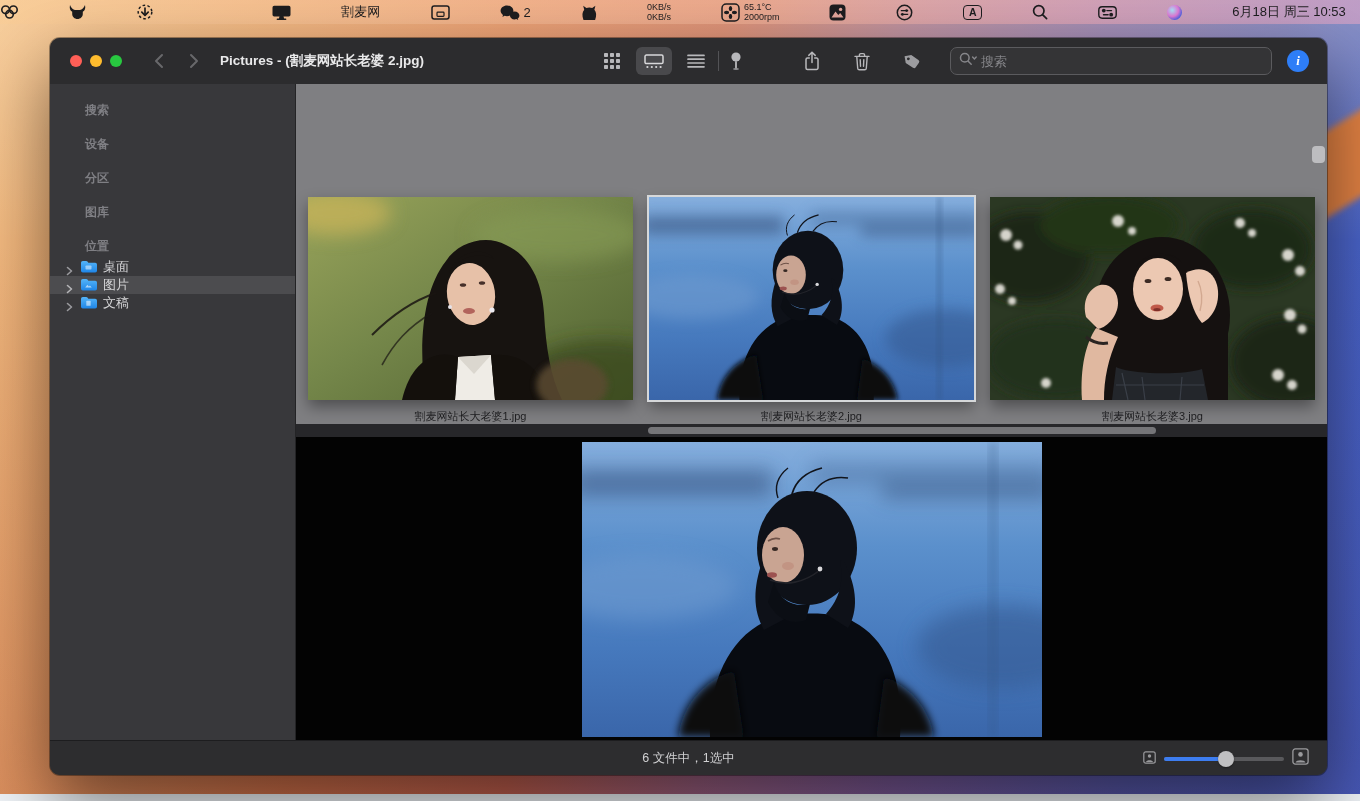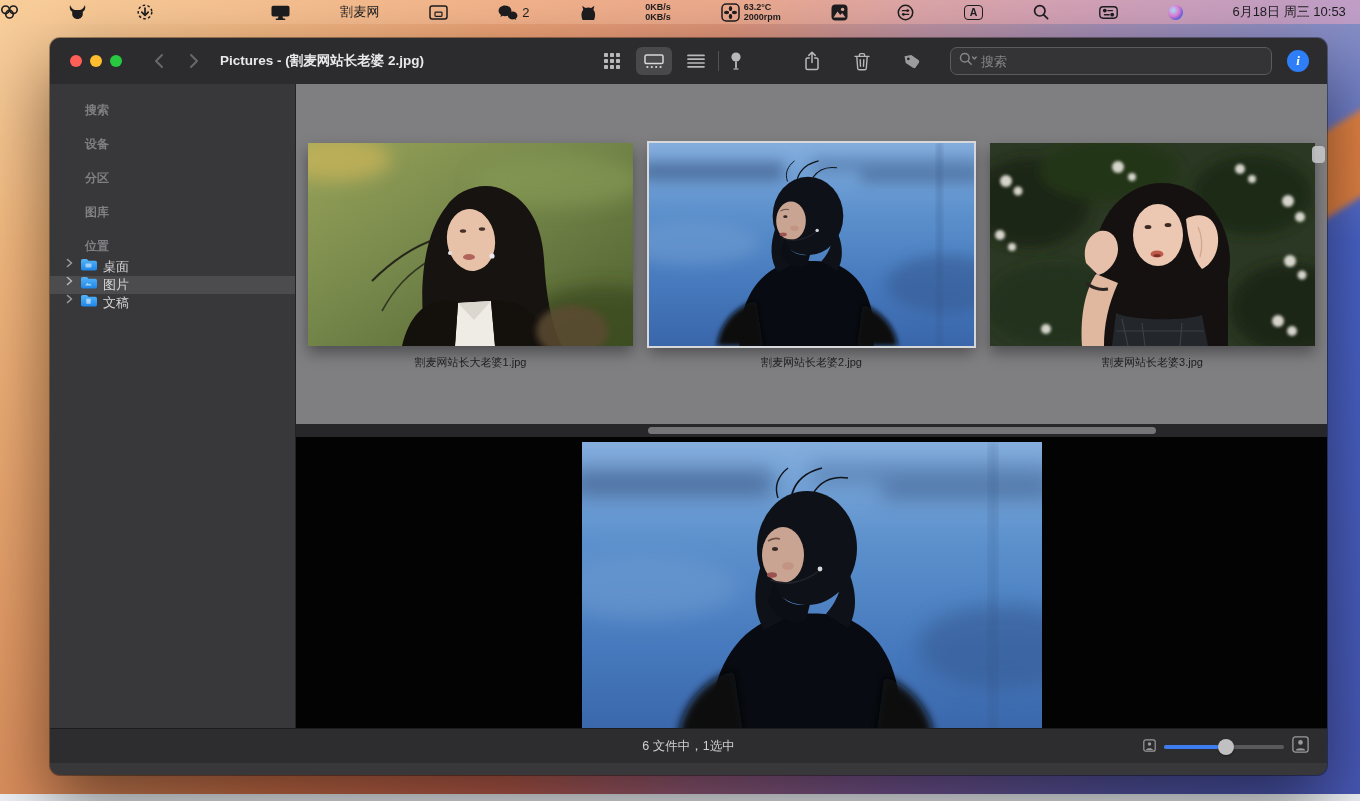"0KB/s" .mb-2line { font-weight: 700 -> 400 }
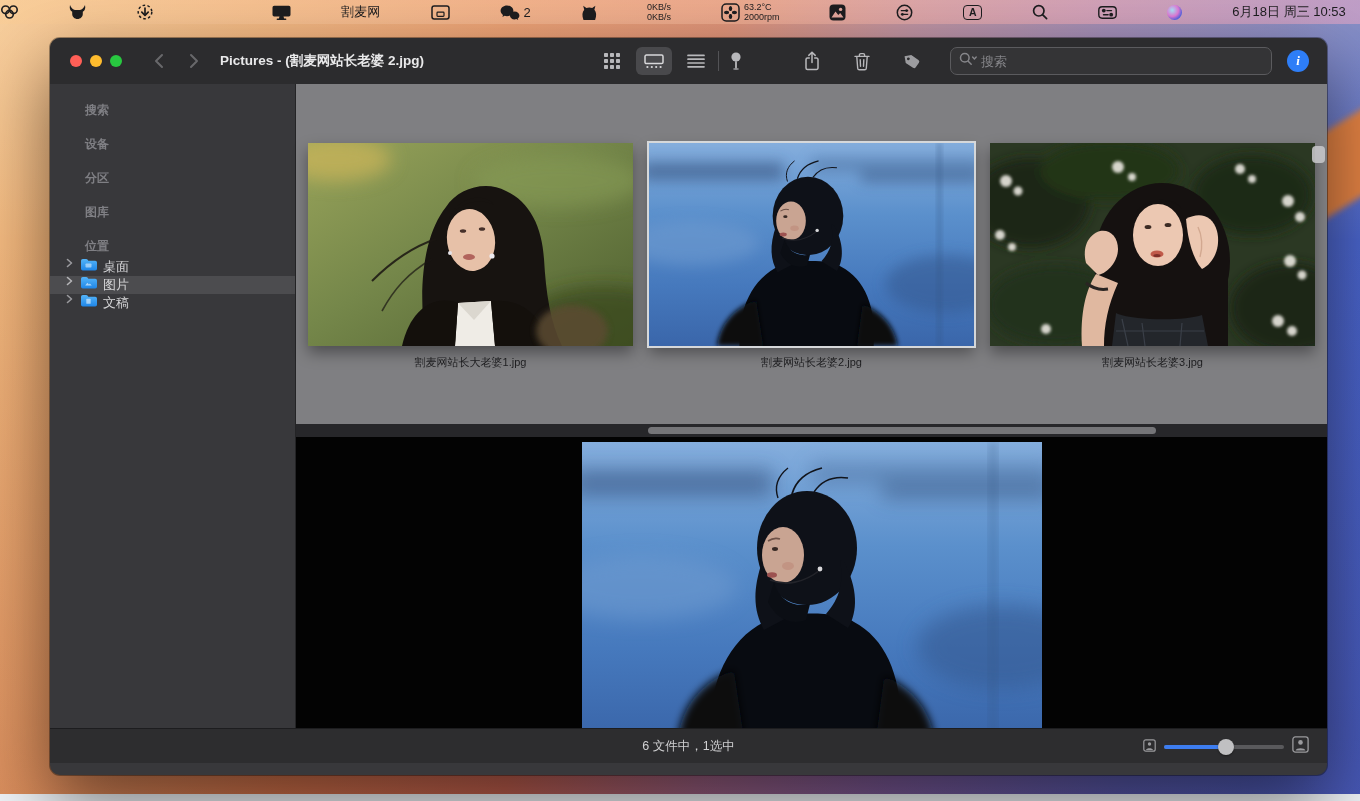"63.2°C" span { text: 63.2 -> 65.1 }
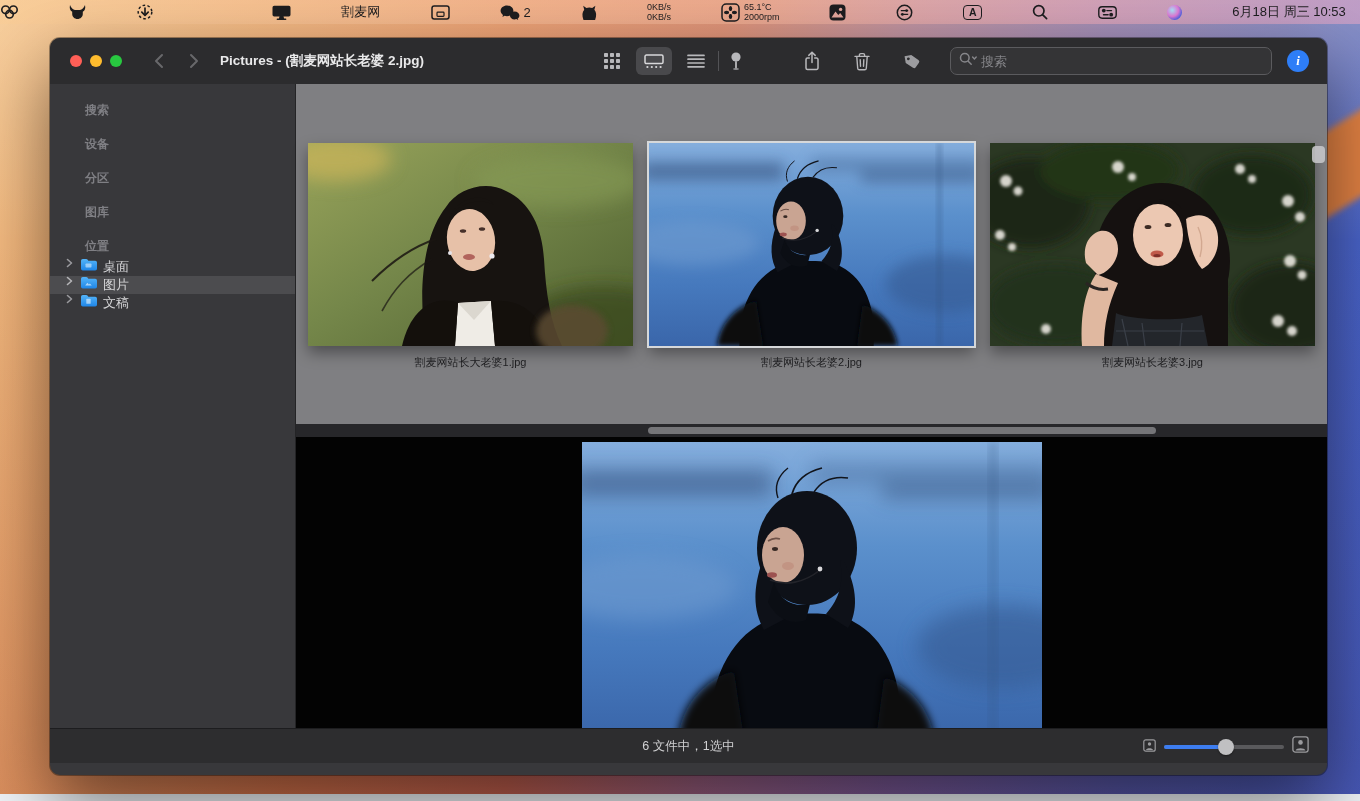"桌面" .sb-item { align-items: flex-start -> flex-end }
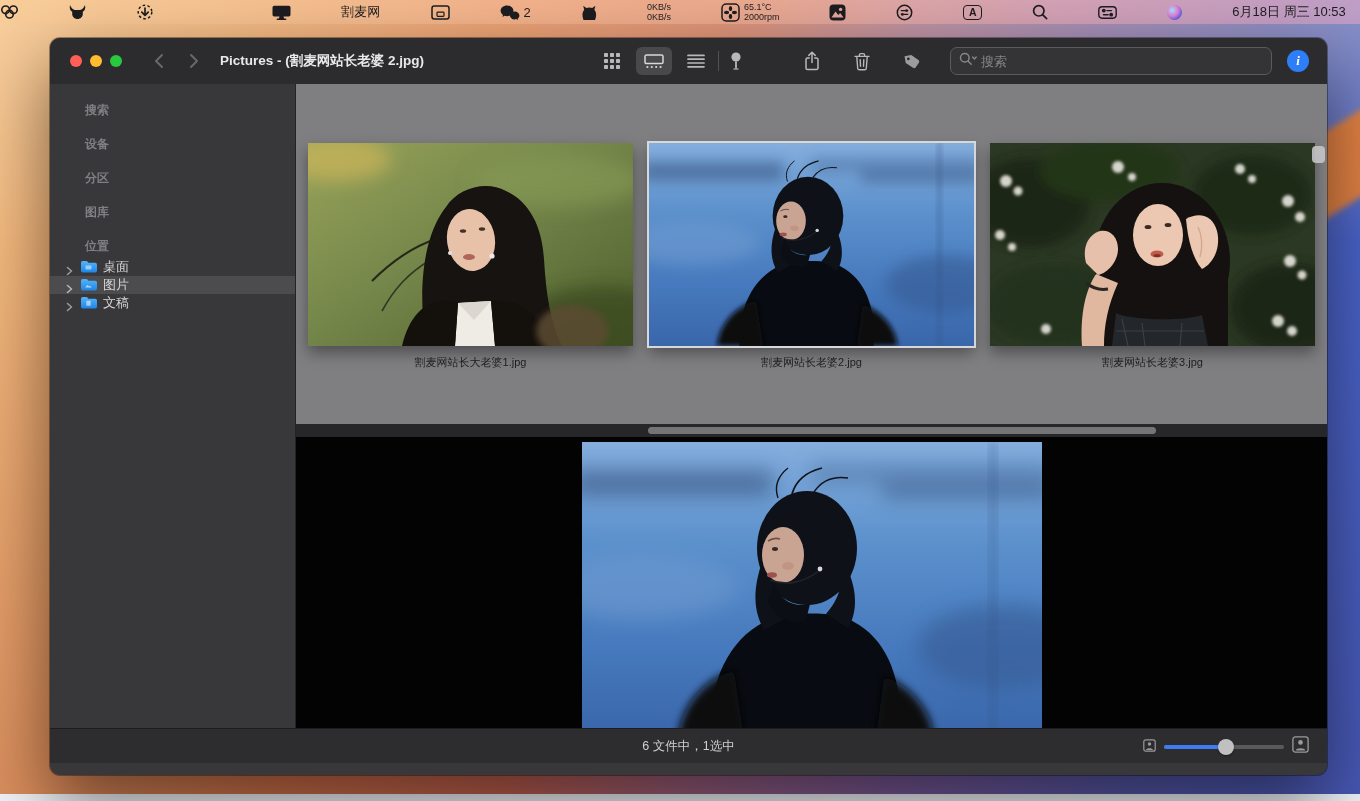"割麦网站长大老婆1.jpg" .thumb { justify-content: none -> flex-end }
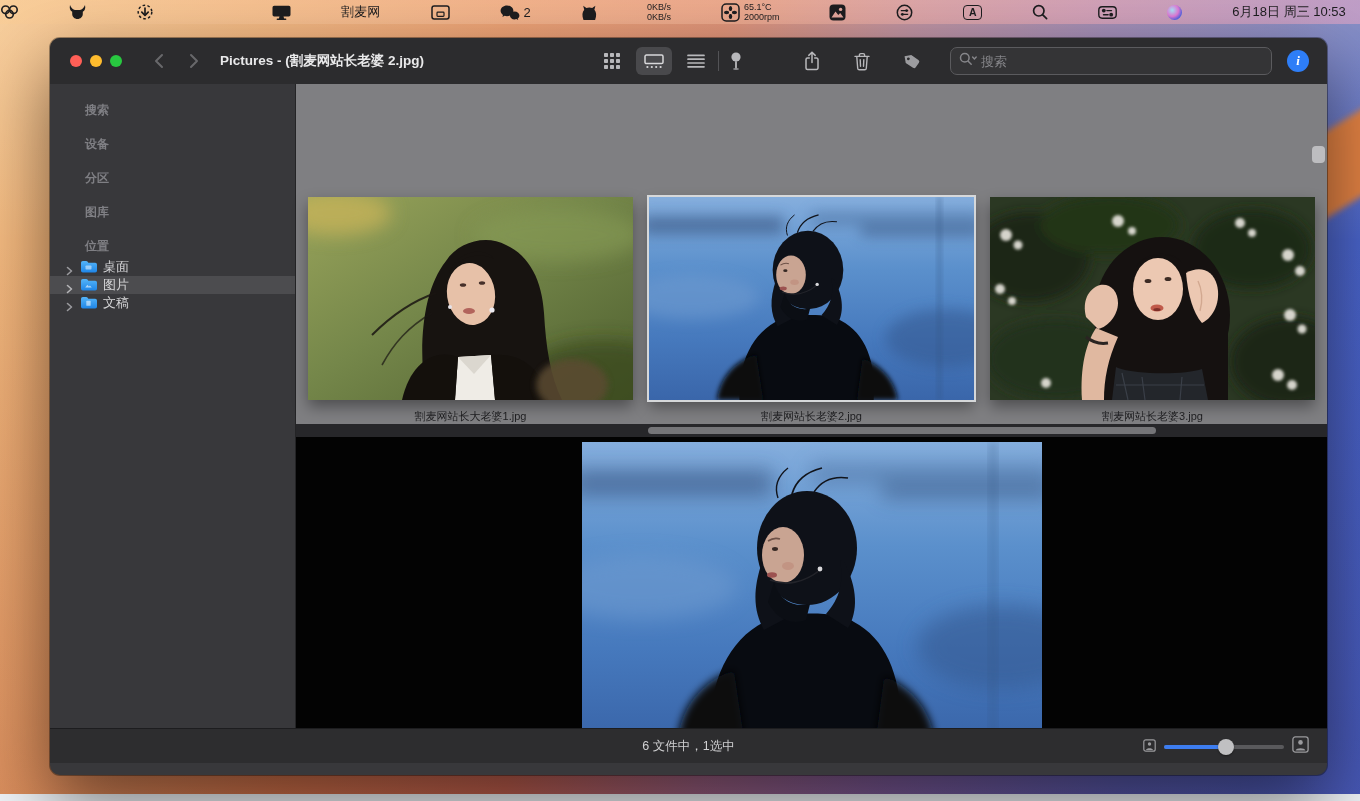"6 文件中，1选中" .statusbar { bottom: 12px -> 0 }
